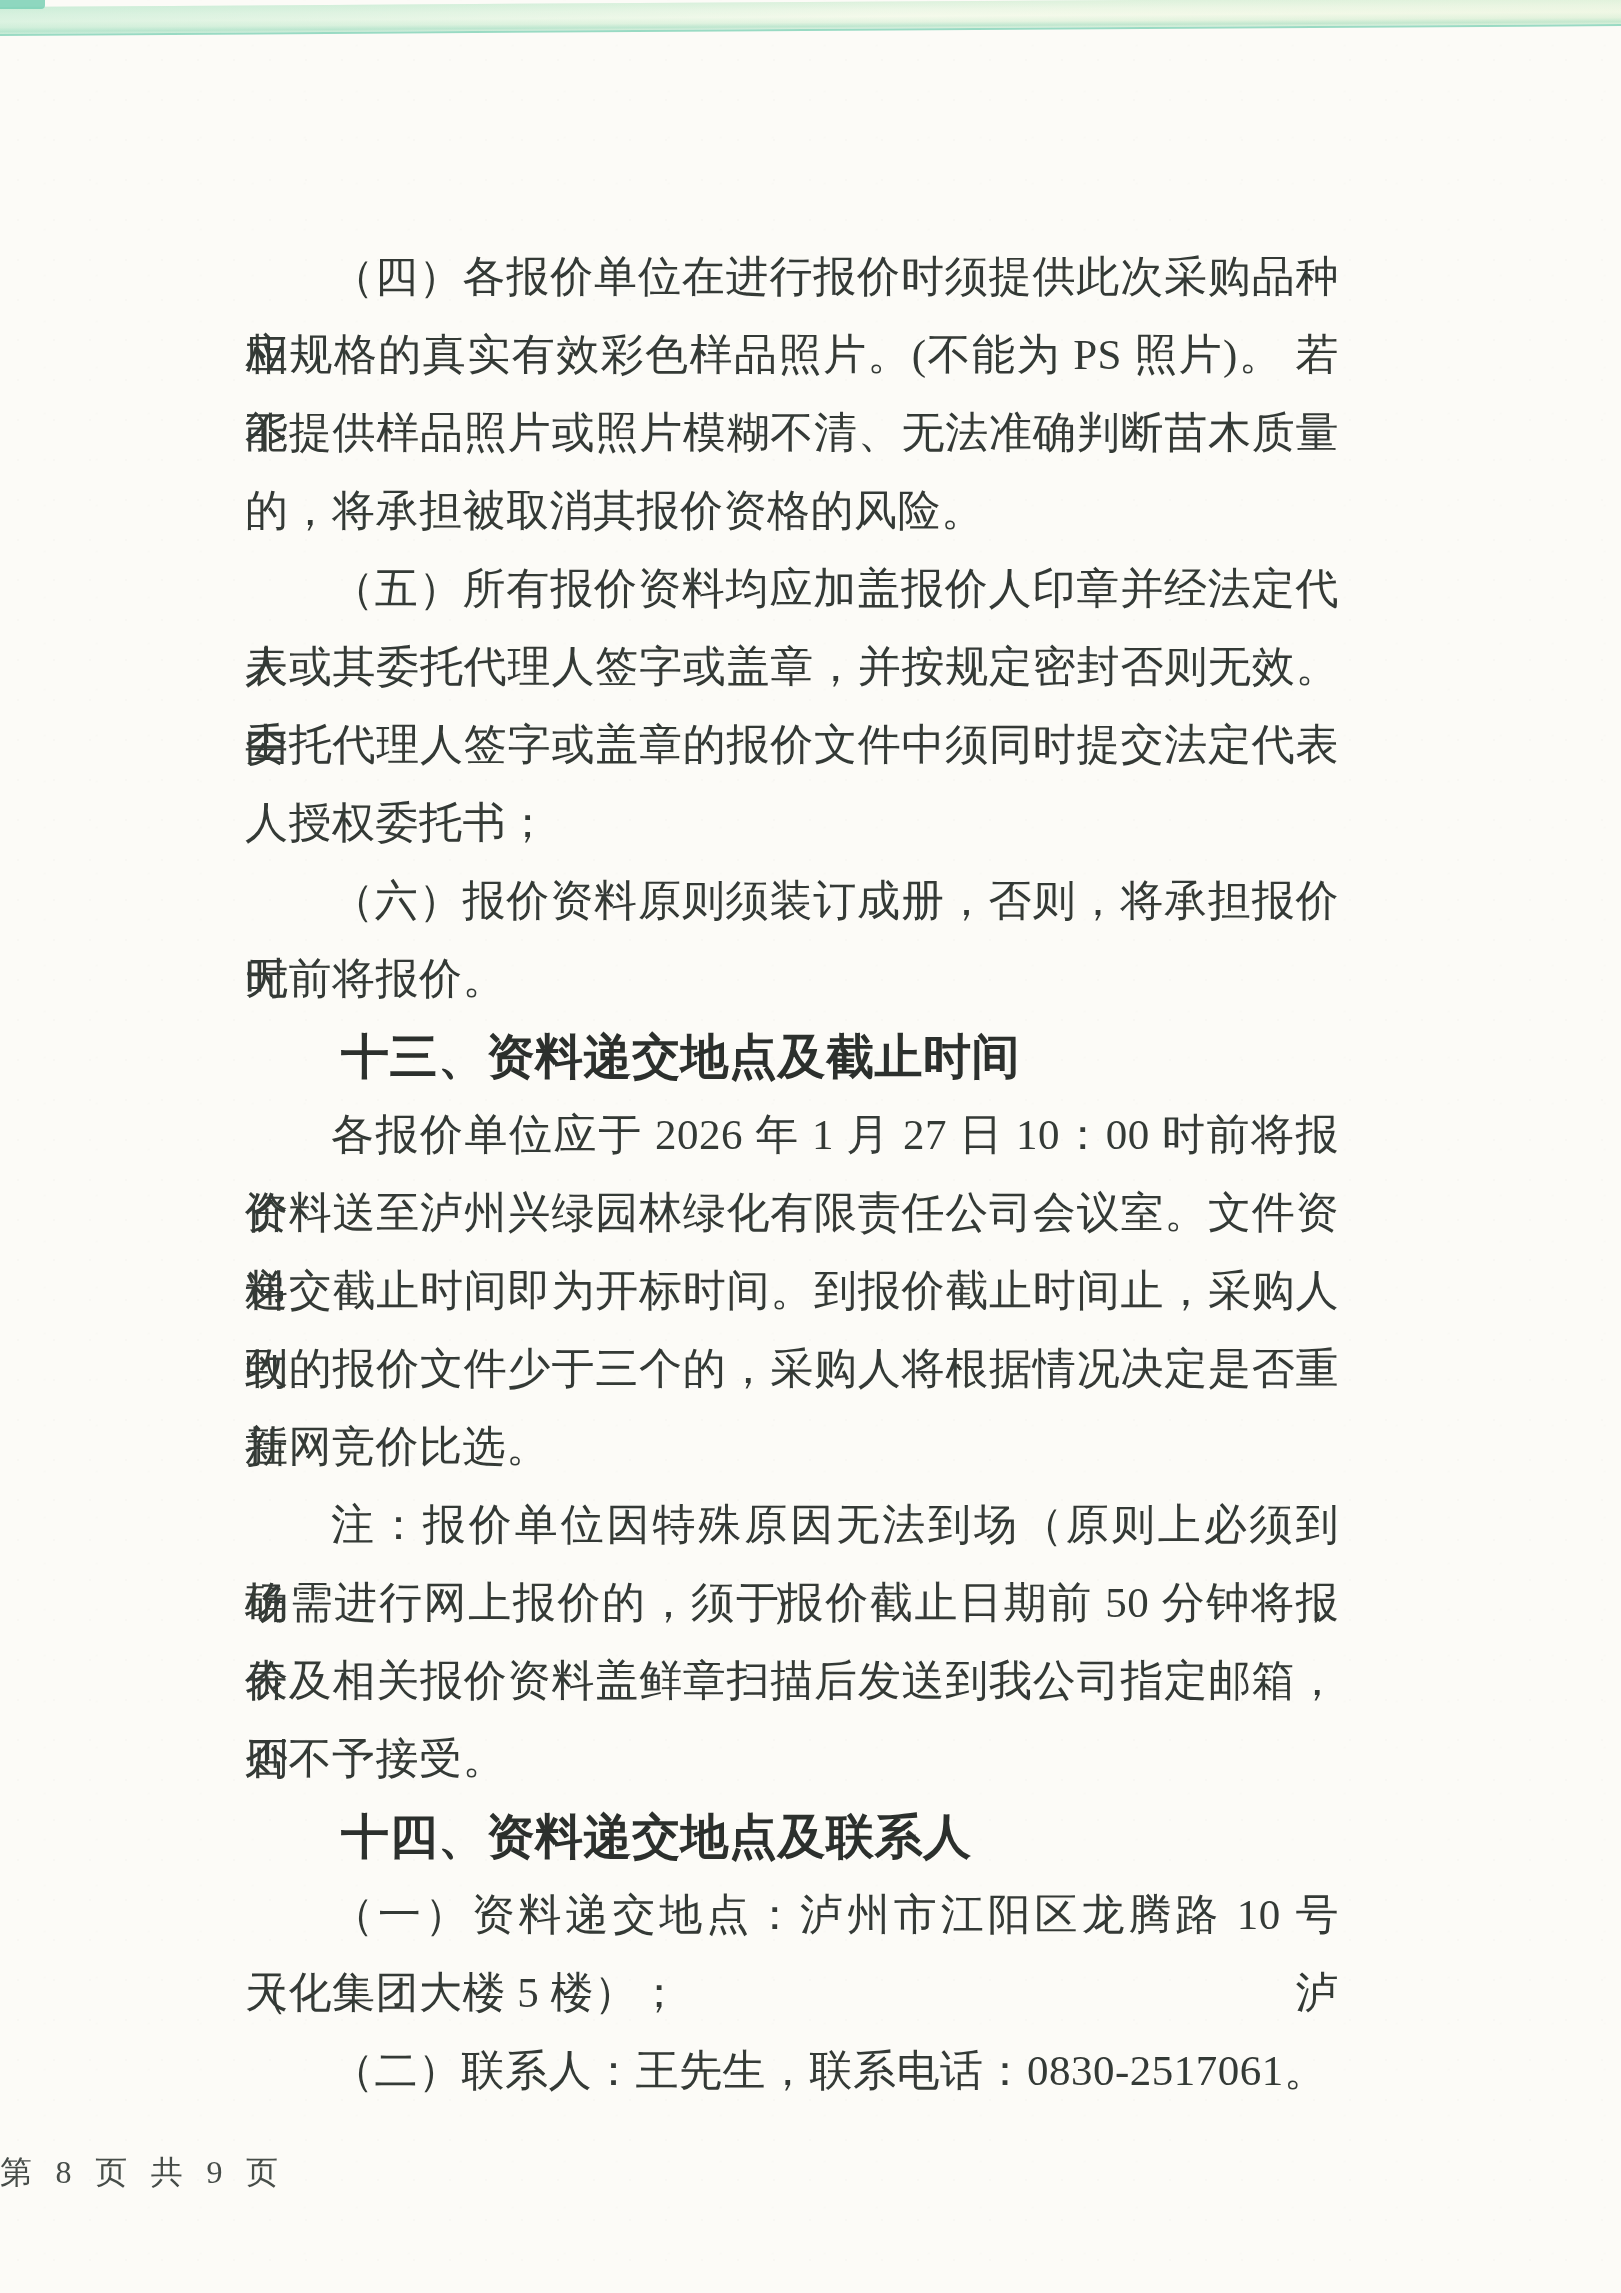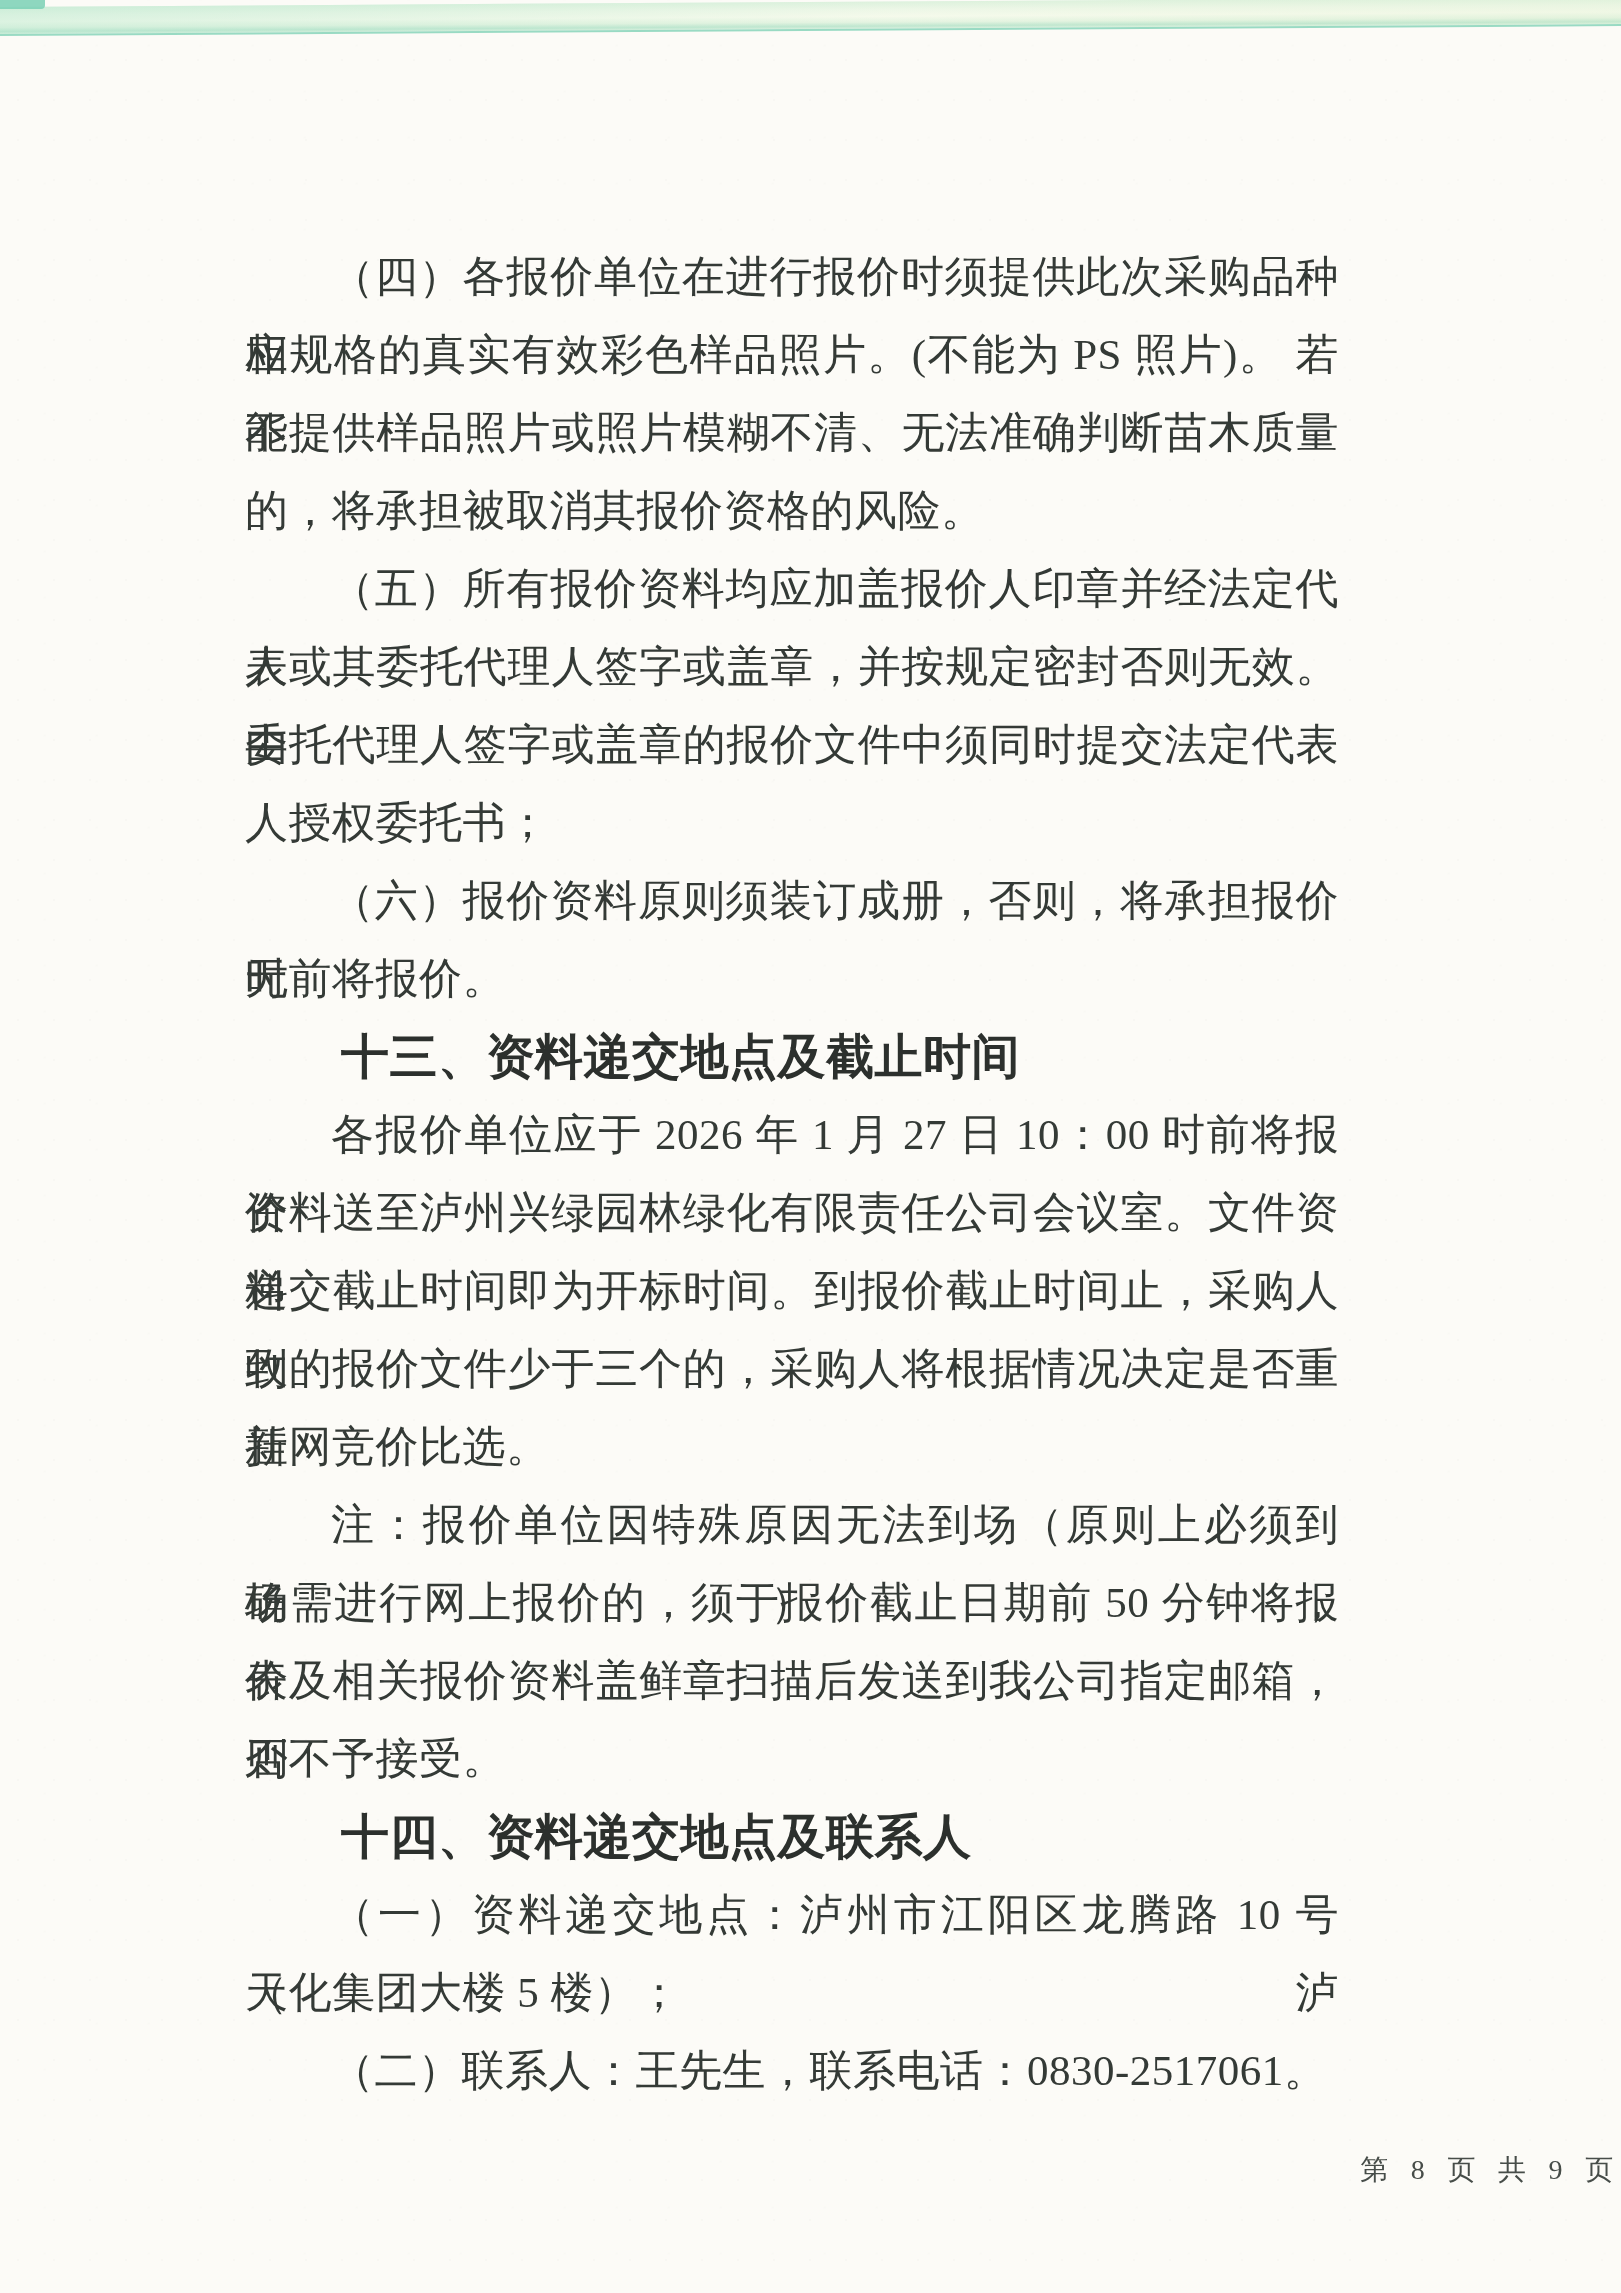"第 8 页 共 9" .page-footer { font-size: 28px -> 32px; text-align: right -> left }
